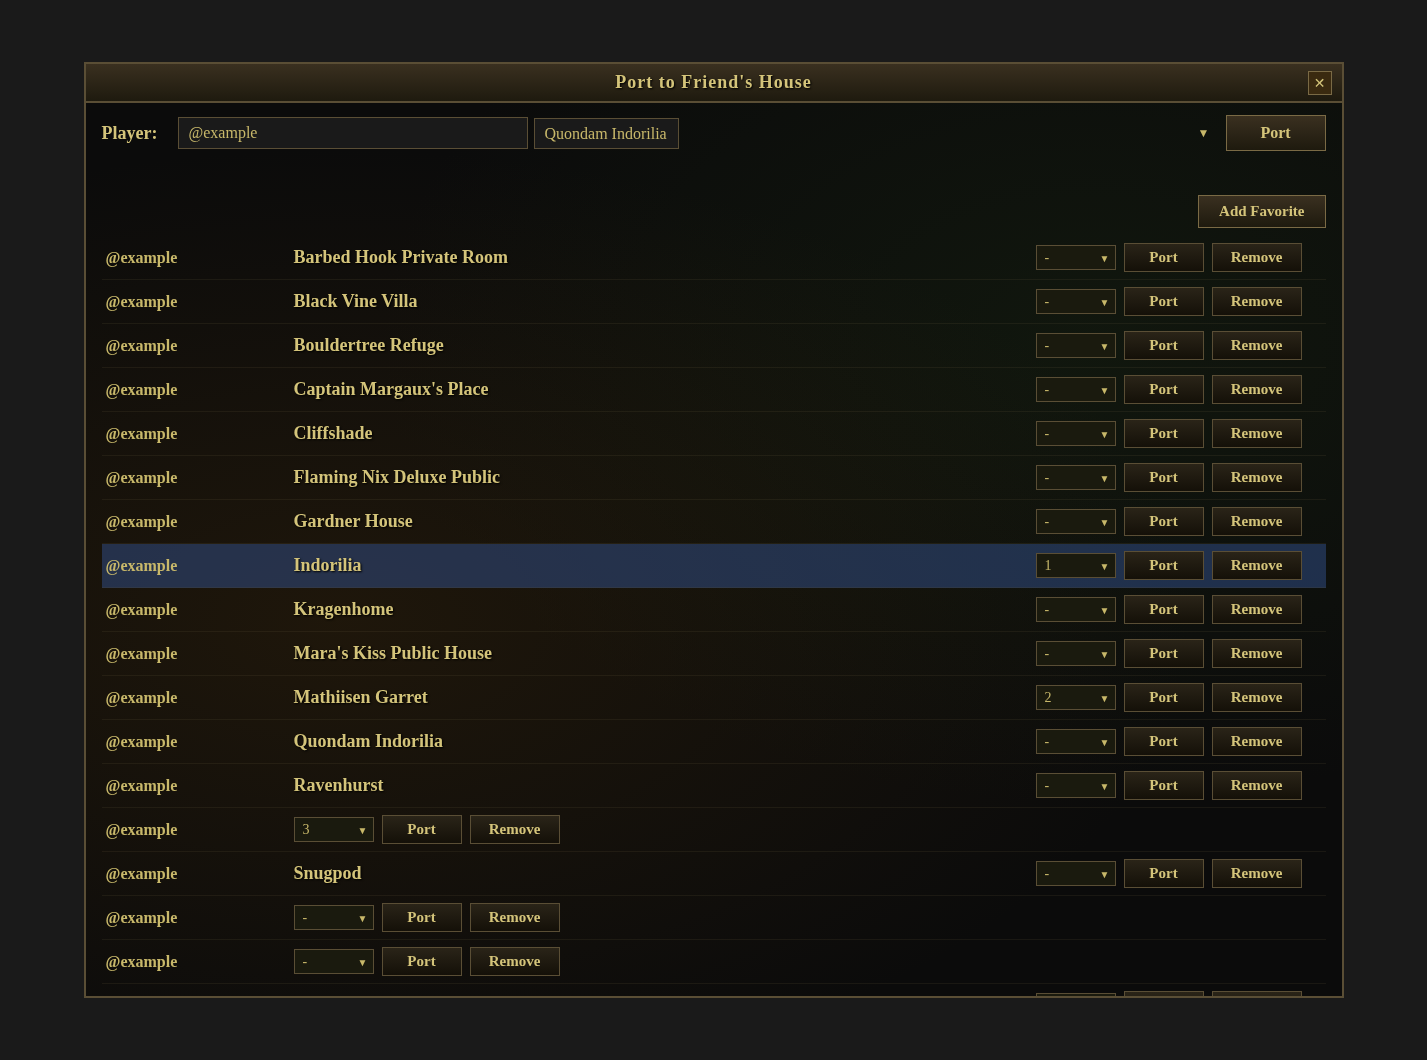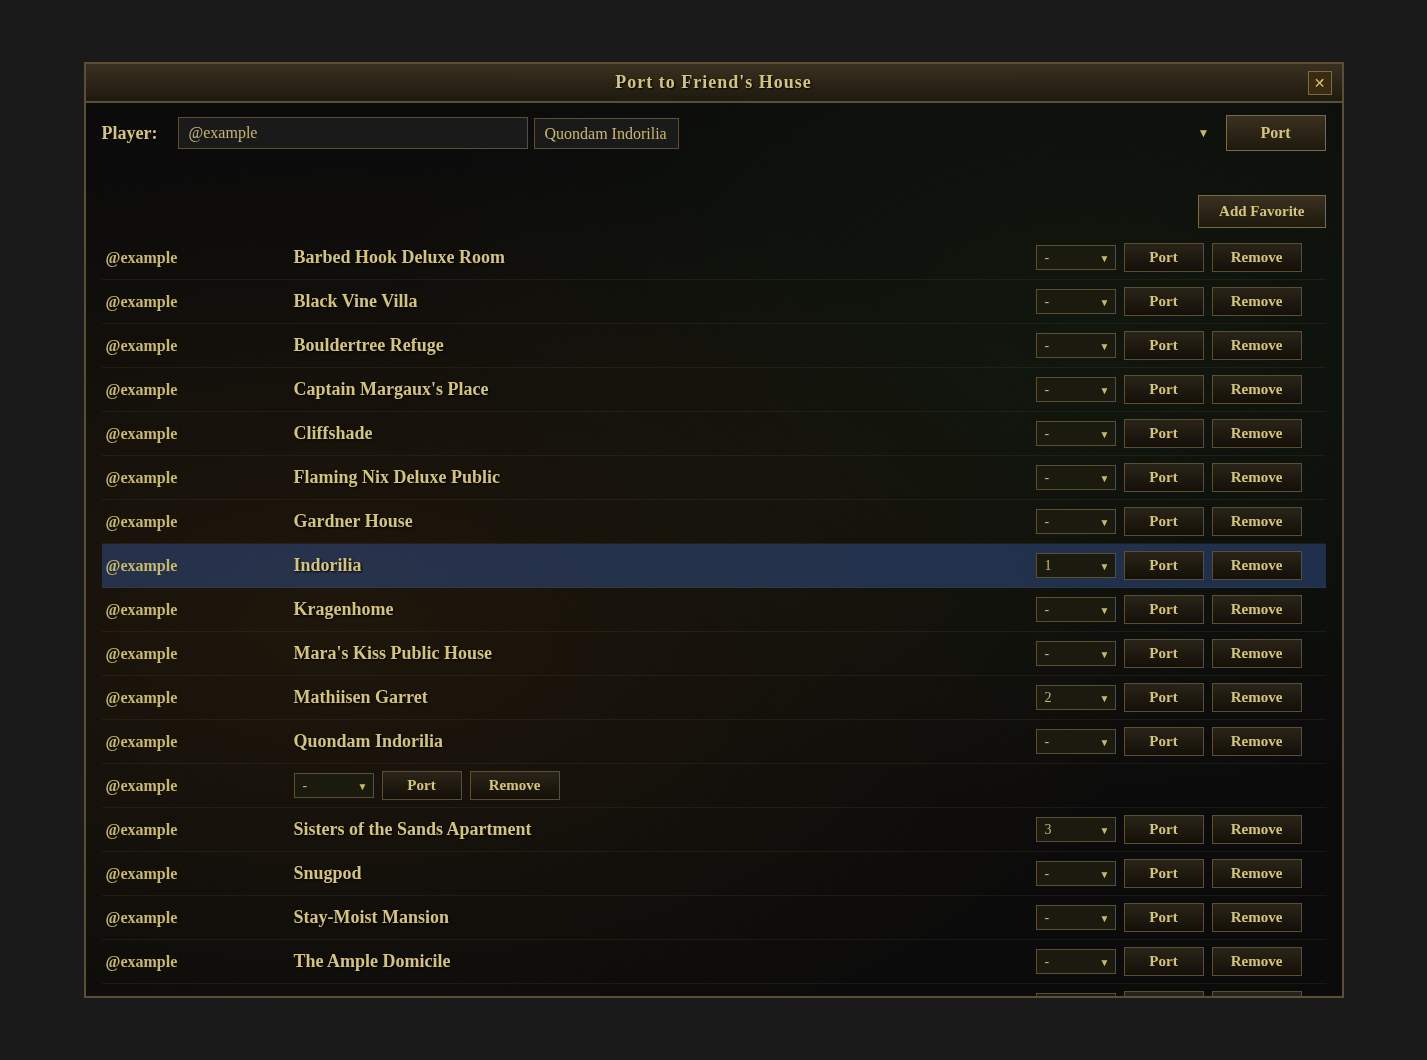"Barbed Hook Deluxe Room" div.col-name { text: Deluxe -> Private }
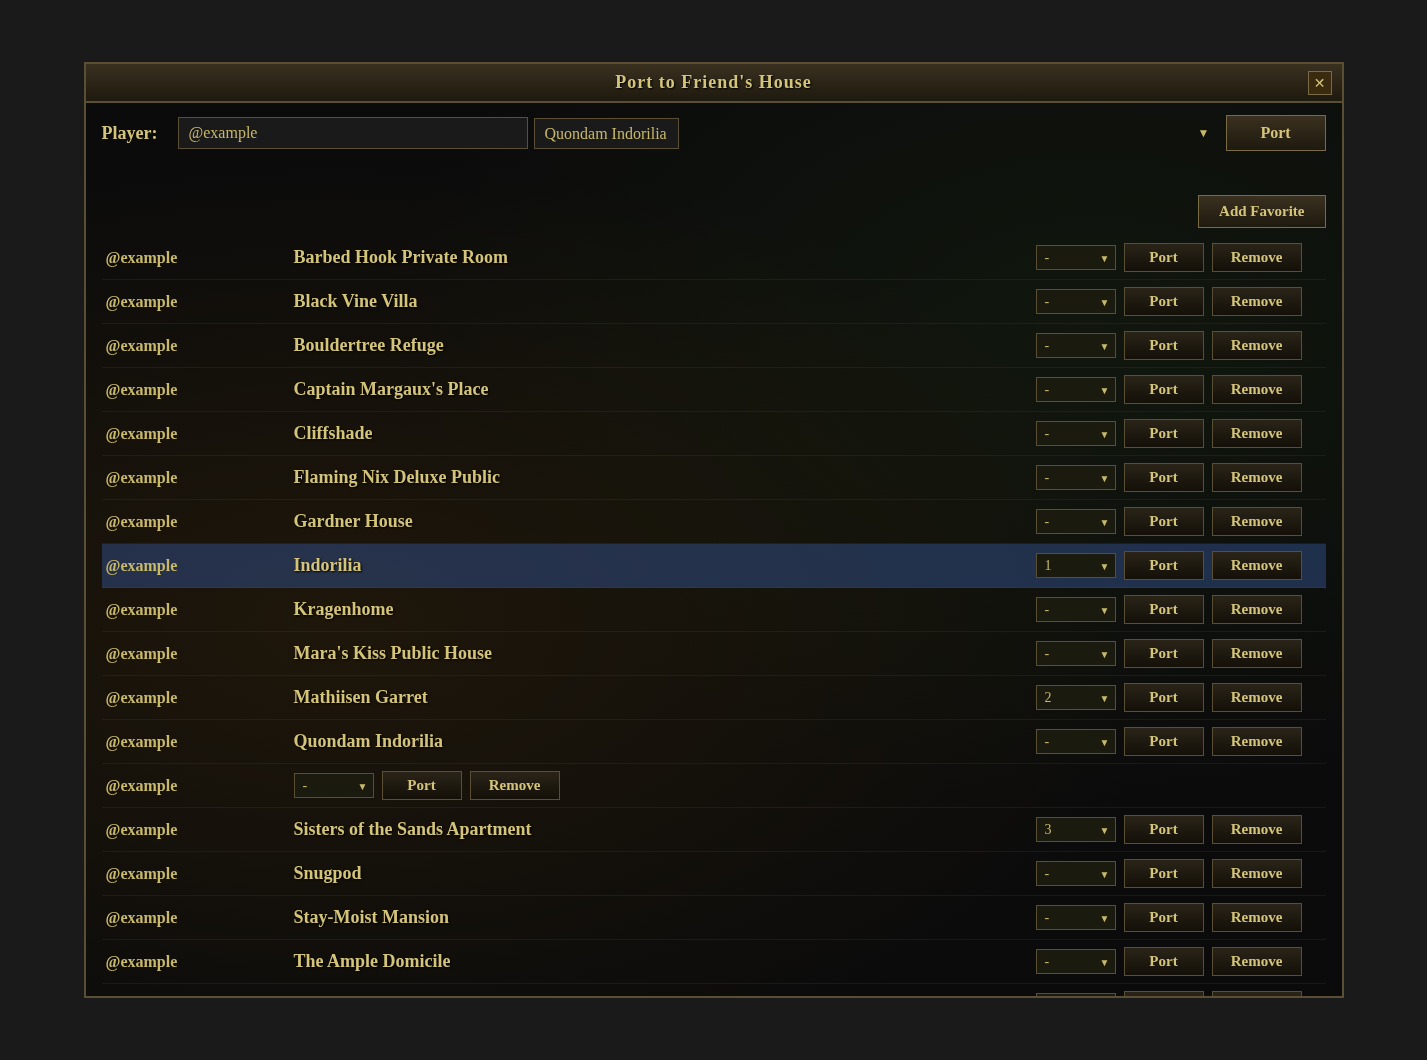"Ravenhurst" div.col-name { html: none -> <div>Ravenhurst</div> }
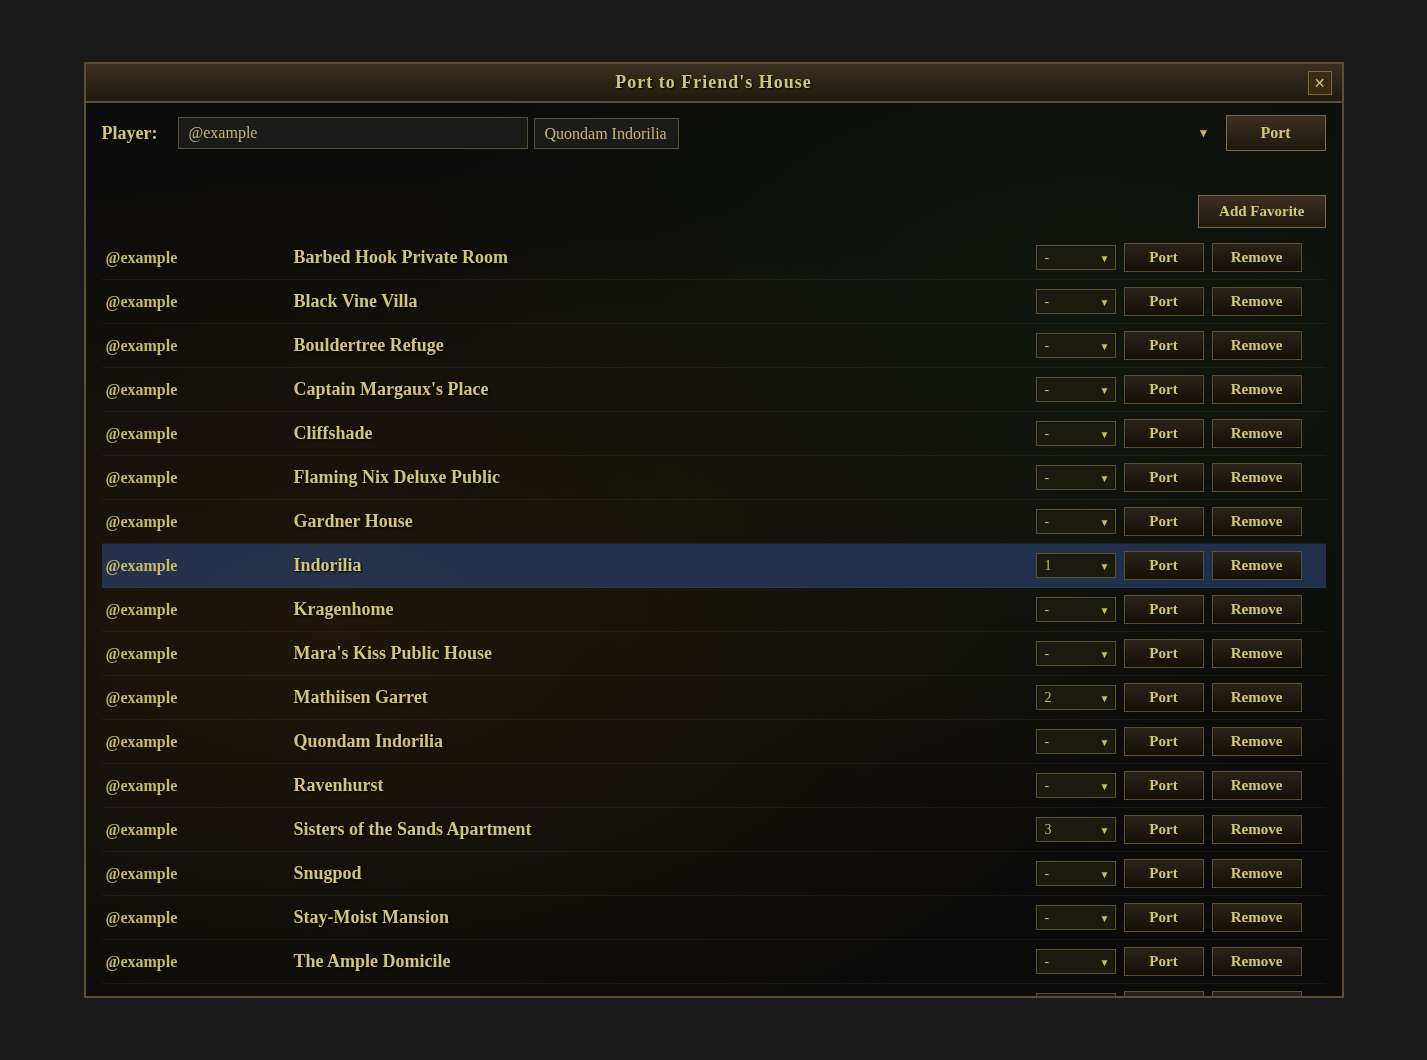"Sisters of the Sands Apartment" div.col-name { html: <div>Sisters of the Sands Apartment</div> -> none }
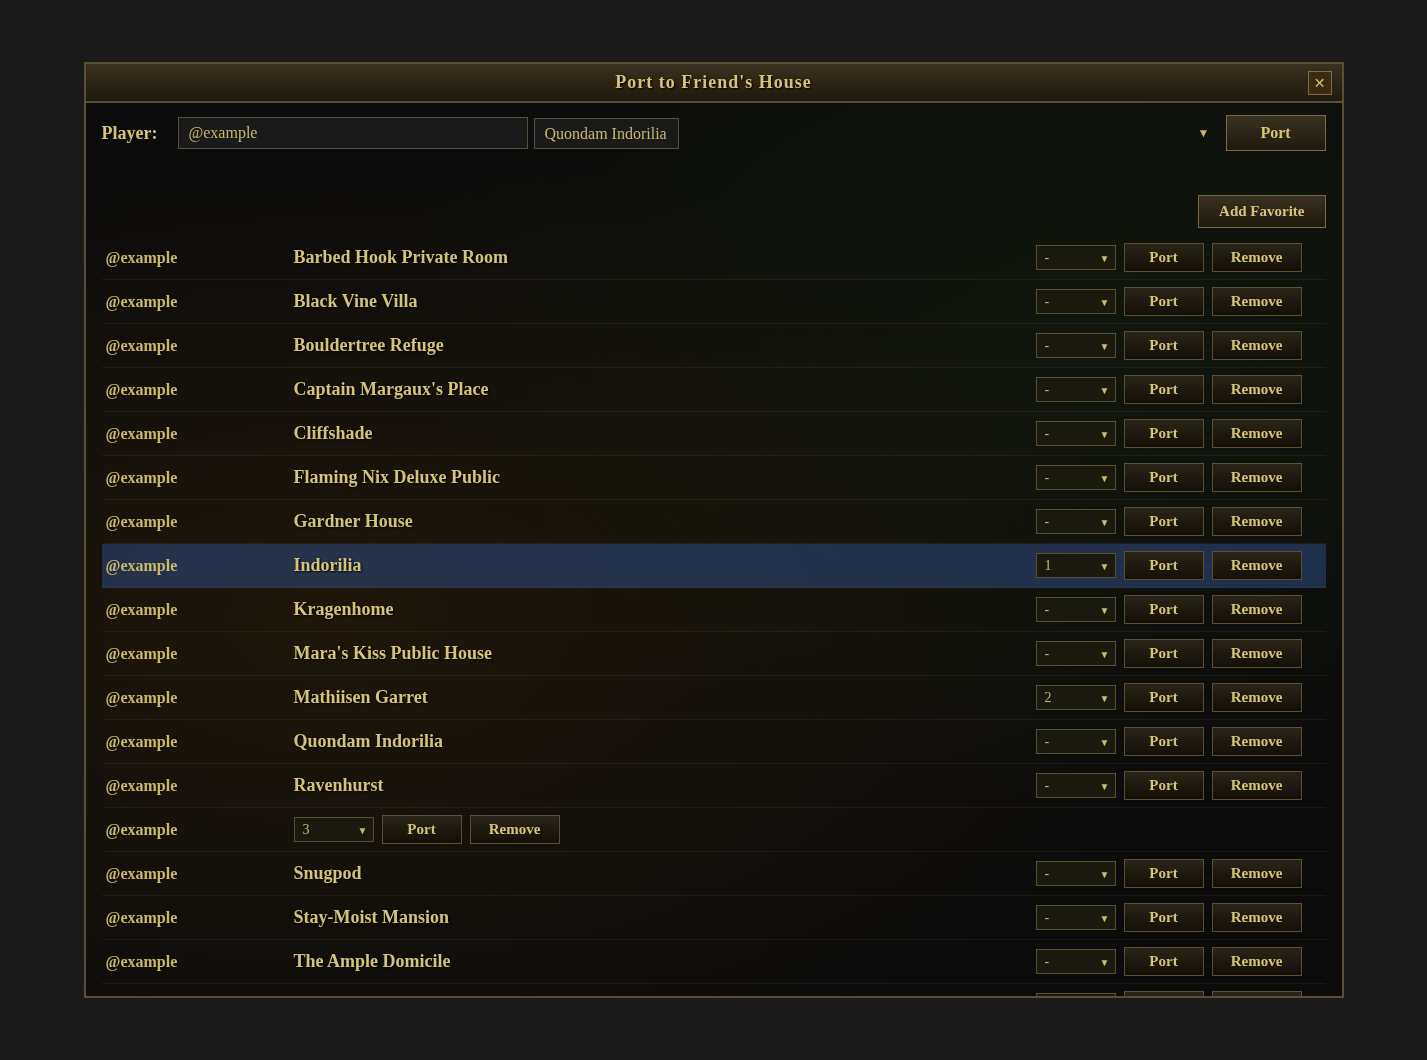"Stay-Moist Mansion" div.col-name { html: <div>Stay-Moist Mansion</div> -> none }
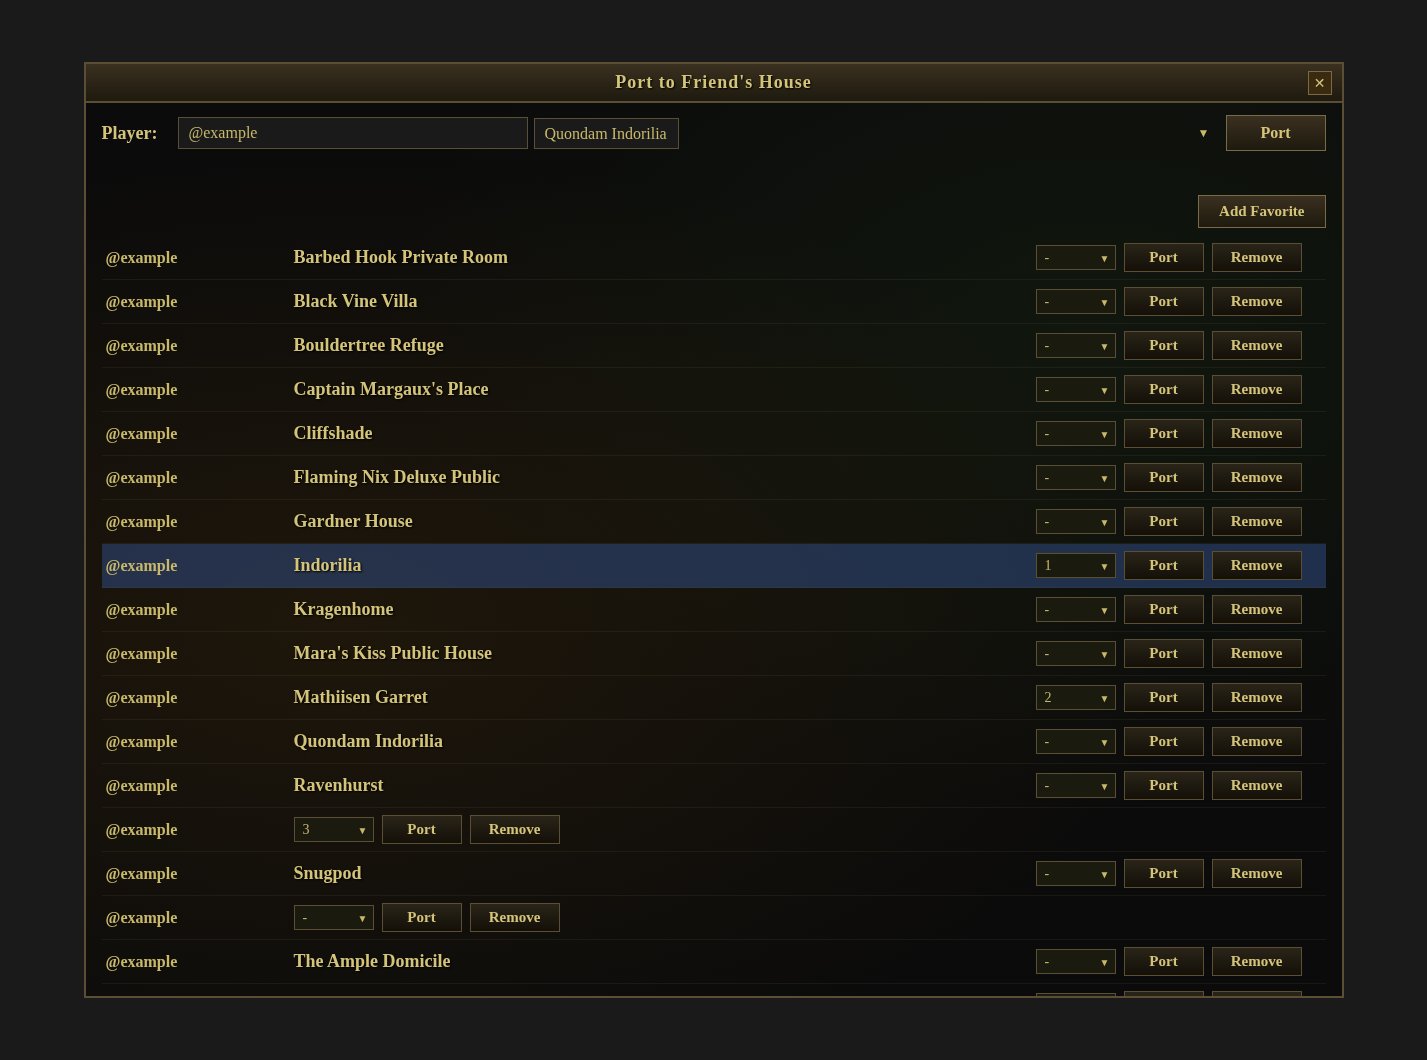"The Ample Domicile" div.col-name { html: <div>The Ample Domicile</div> -> none }
